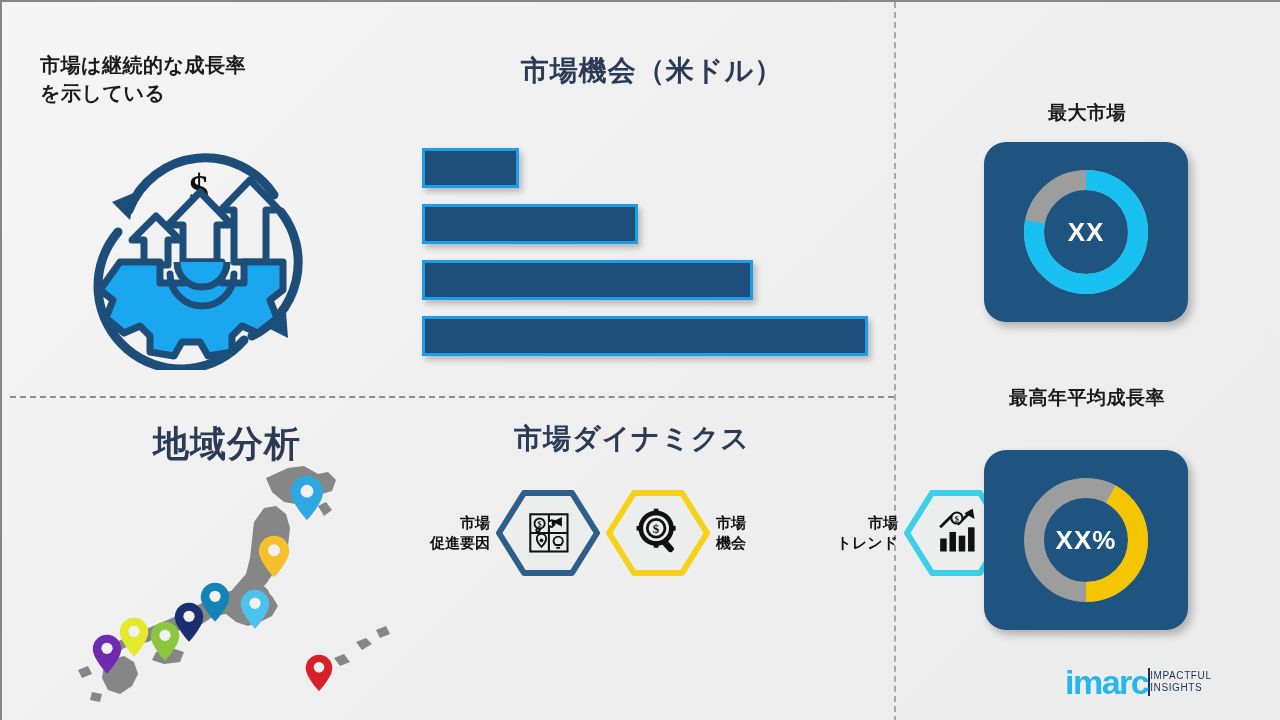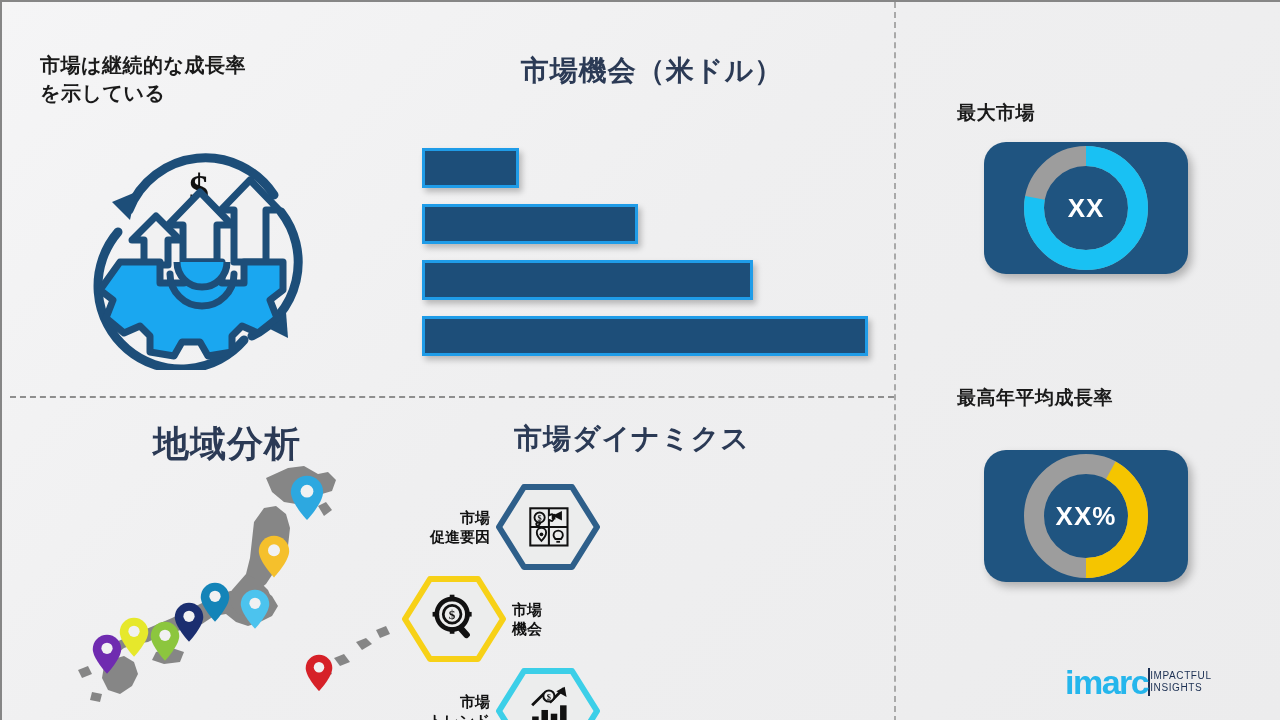"最大市場" .donut-title { text-align: left -> center }
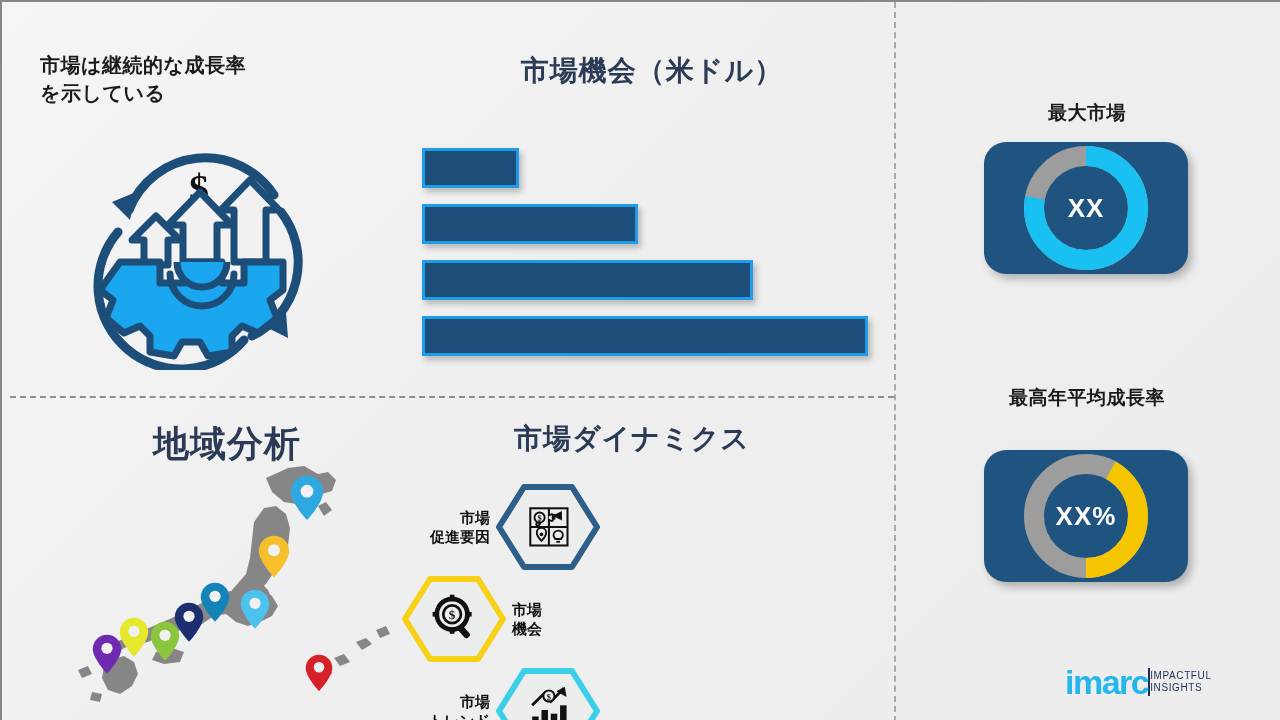"XX" .donut-card { height: 132px -> 180px }
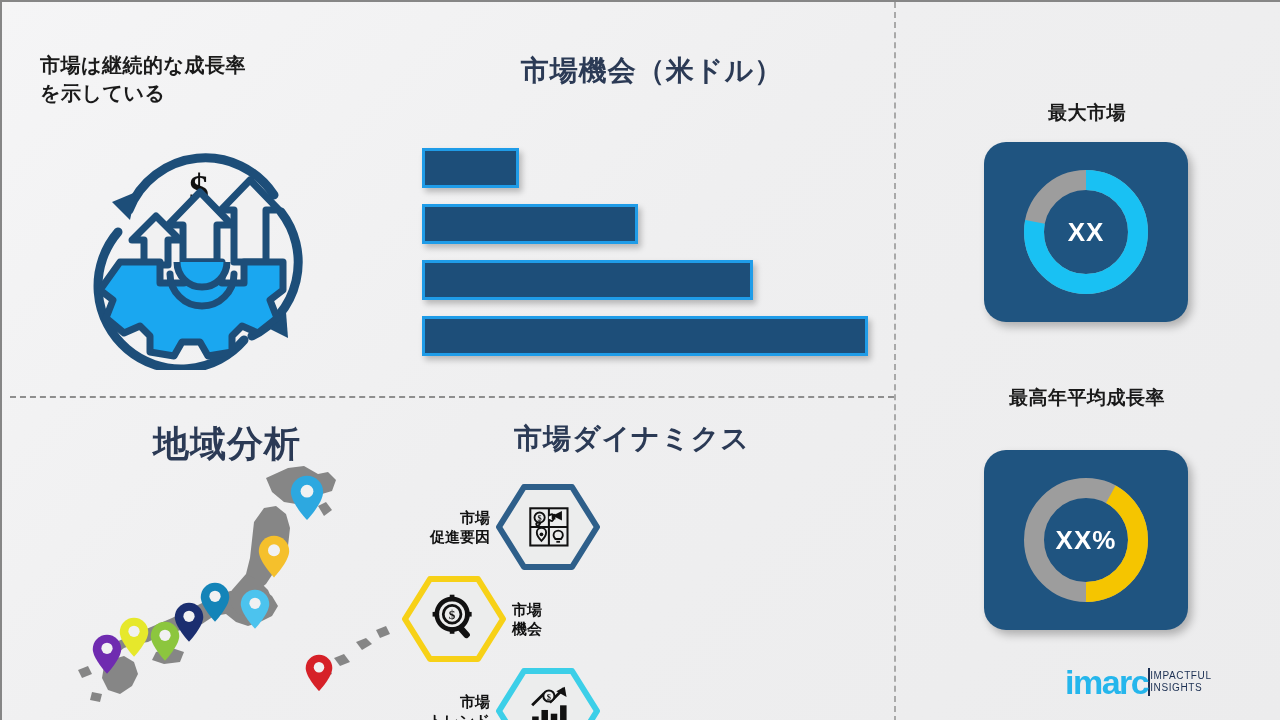"市場" #dynamics-grid { grid-template-columns: 1fr -> 1fr 1fr 1fr 1fr }
